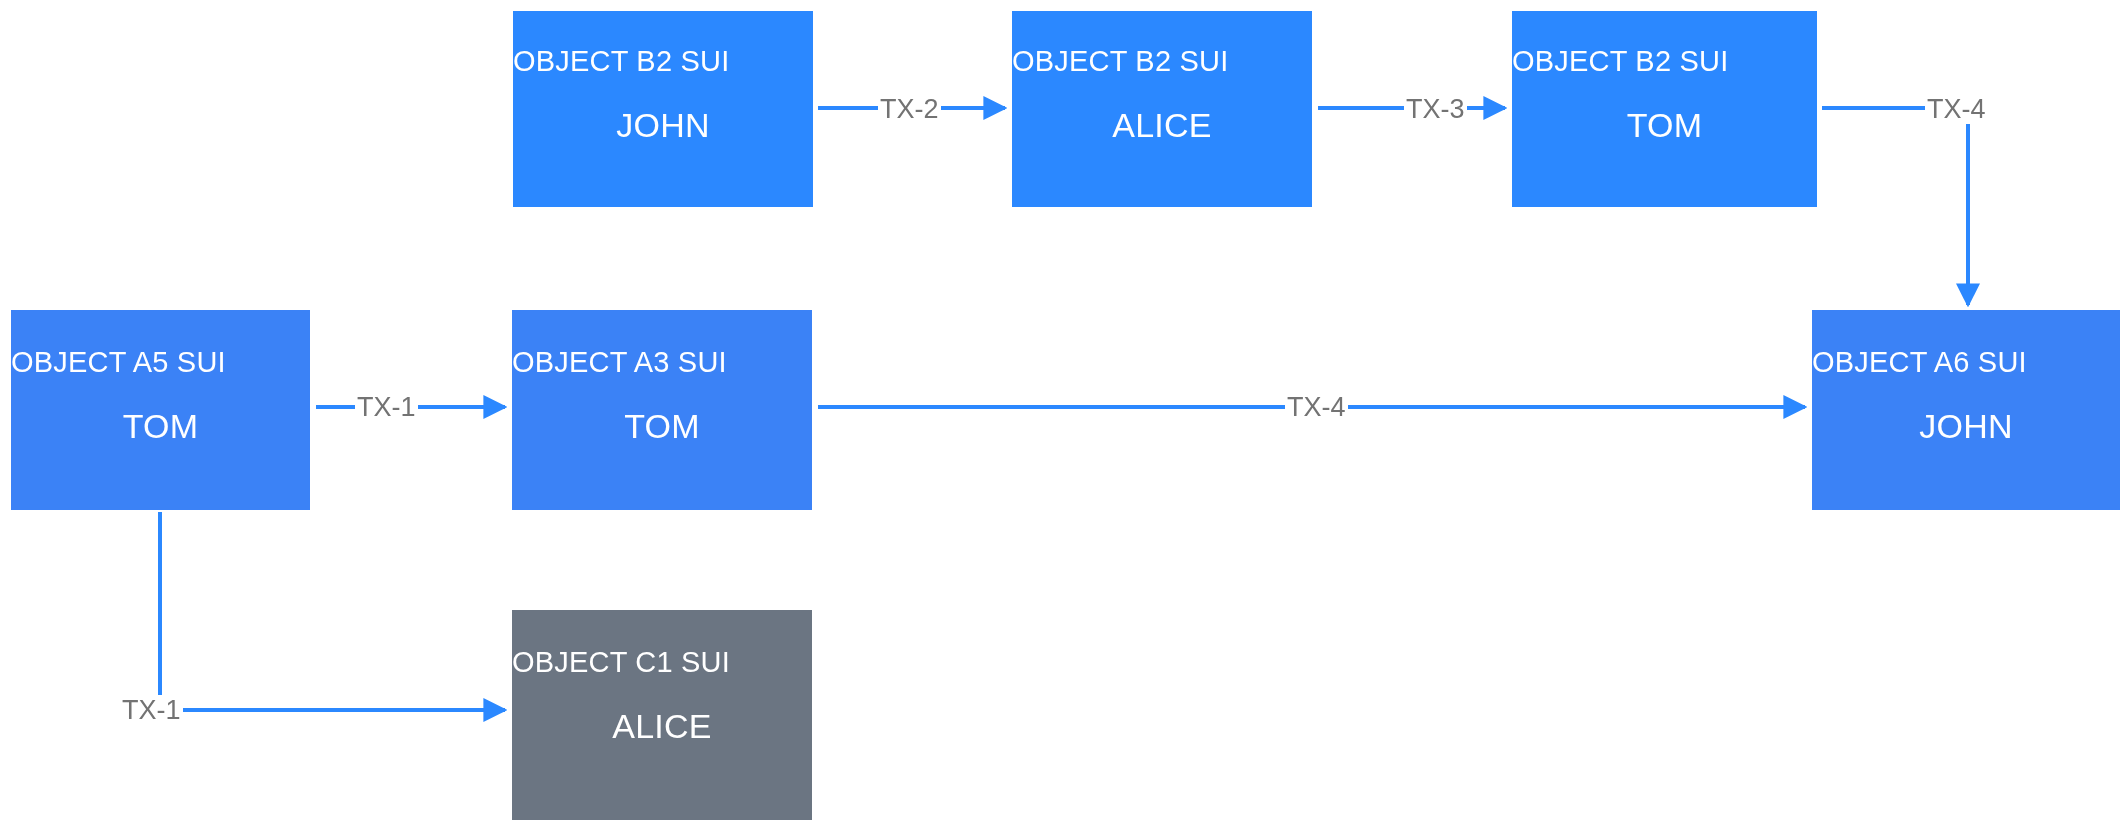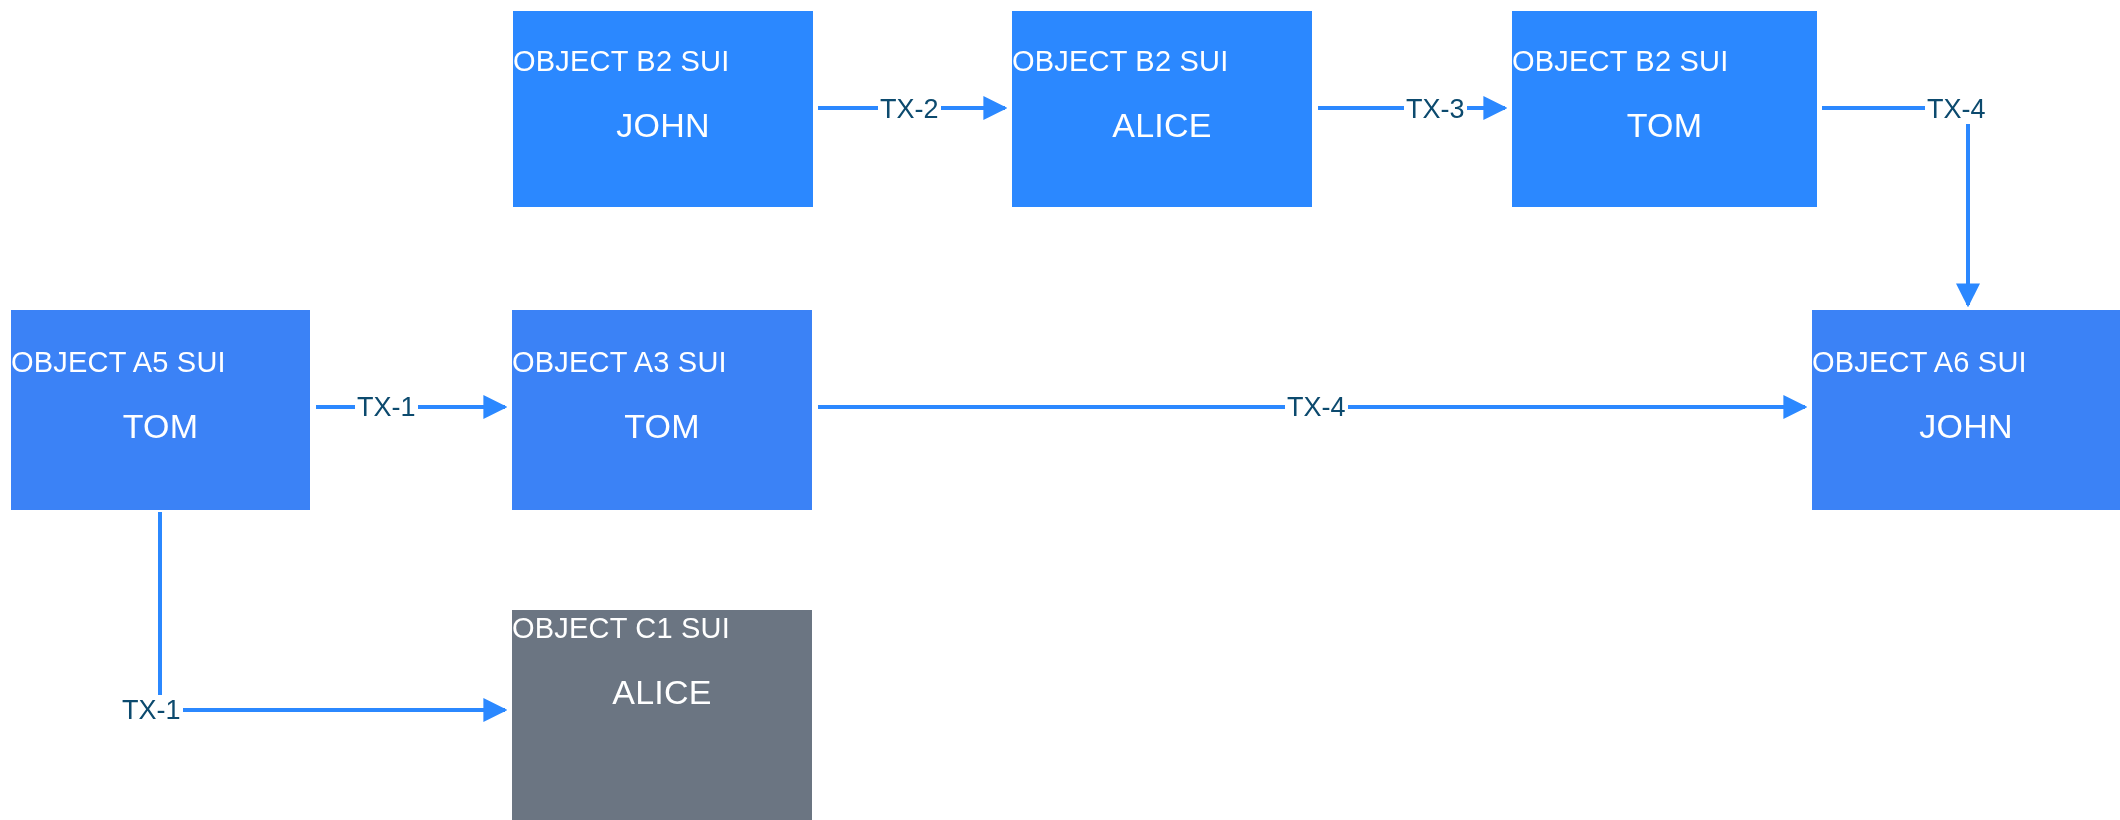"TX-2" .edge-label { color: #0c4a6e -> #737373 }
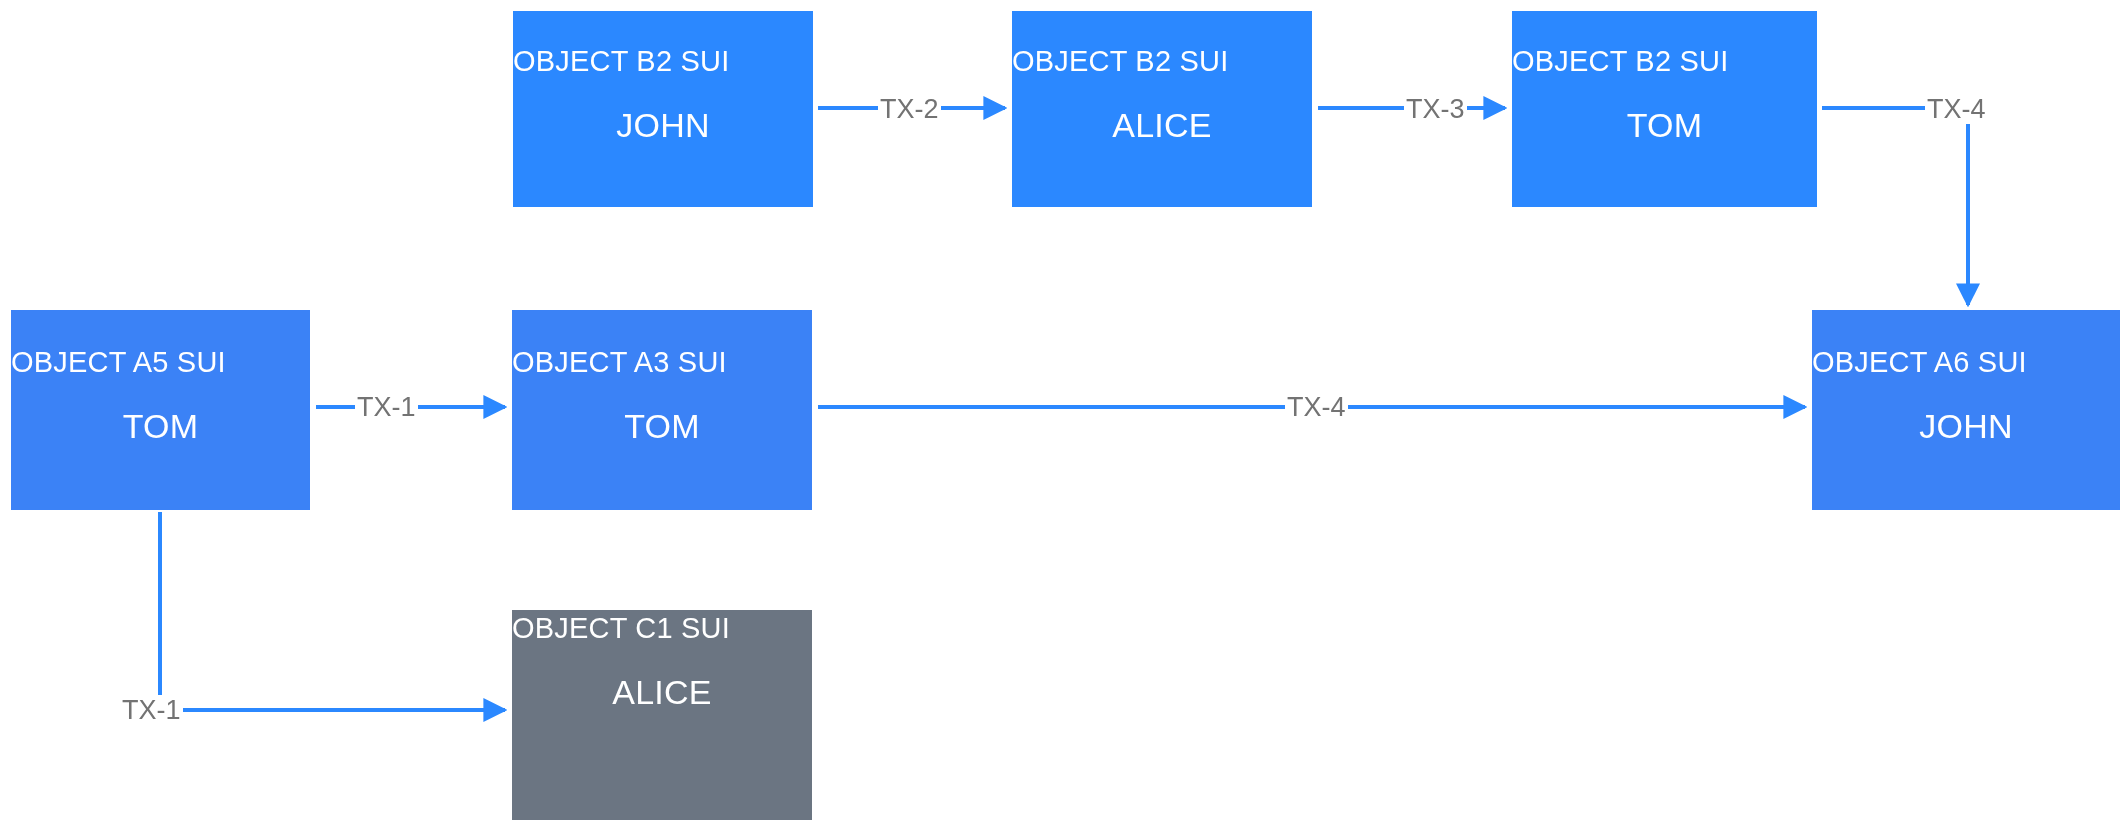"OBJECT C" div.node { padding-top: none -> 34px }
